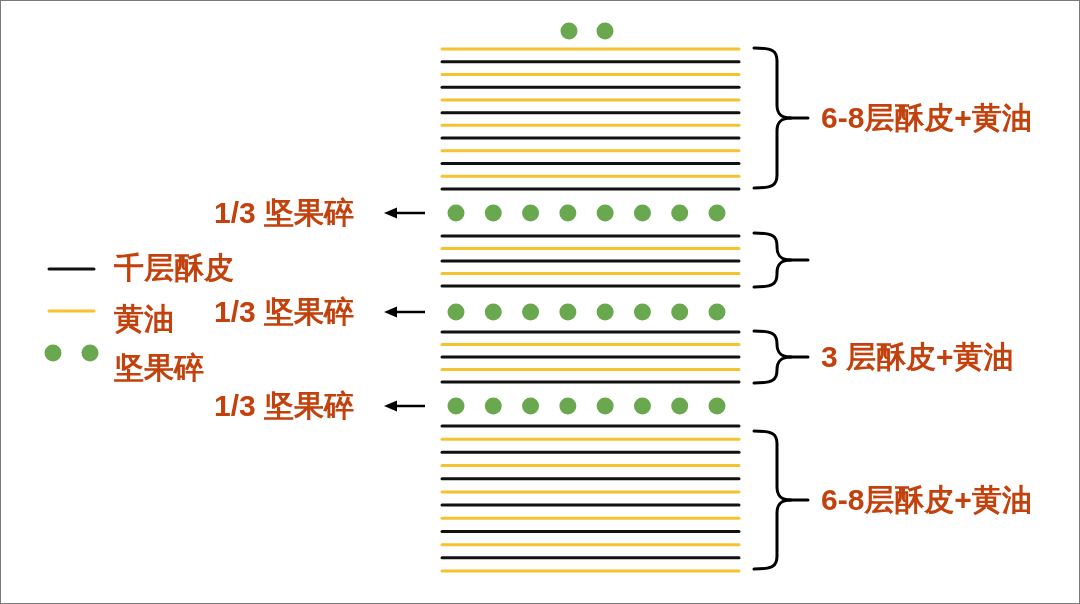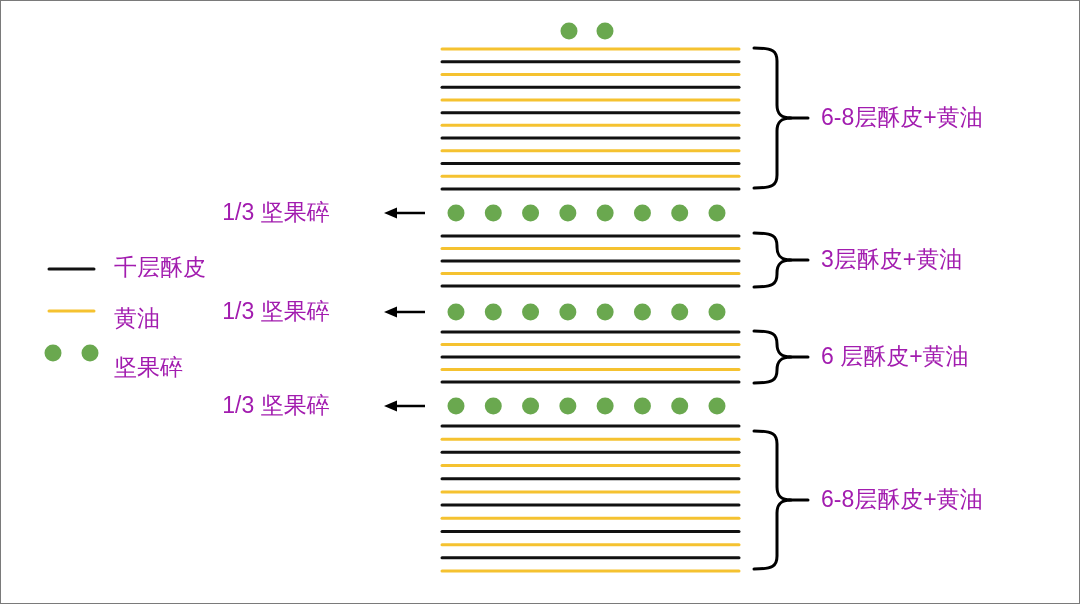"6-8层酥皮+黄油" .txt { color: #a21caf -> #c2410c; font-size: 23px -> 30px; font-weight: none -> bold }
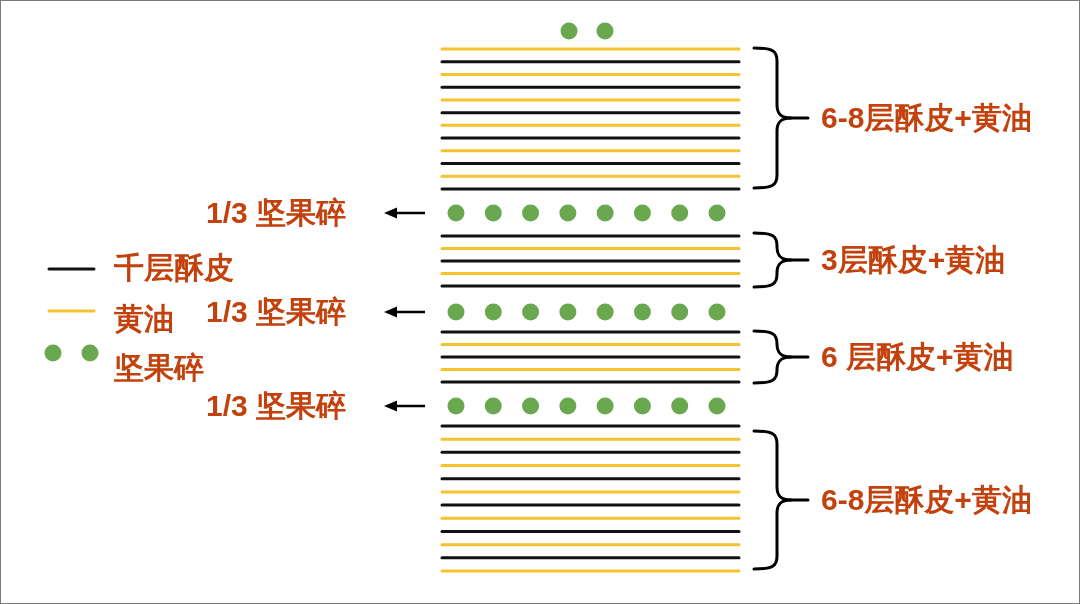"1/3 坚果碎" .nut-label { left: 185px -> 213px; text-align: center -> left }
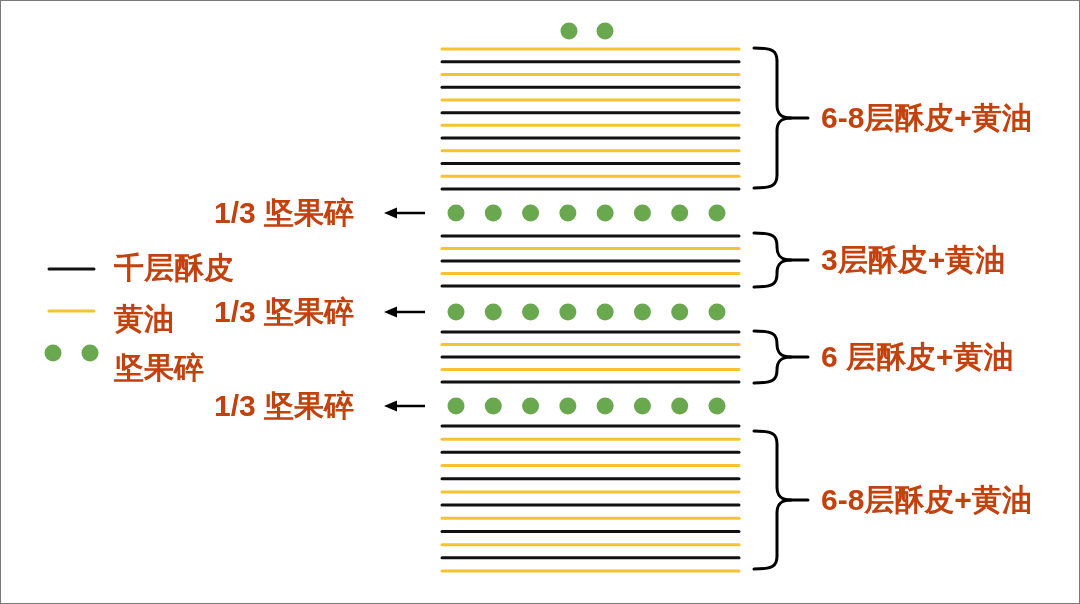"3层酥皮+黄油" div.txt { html: <div>3层酥皮+黄油</div> -> none }
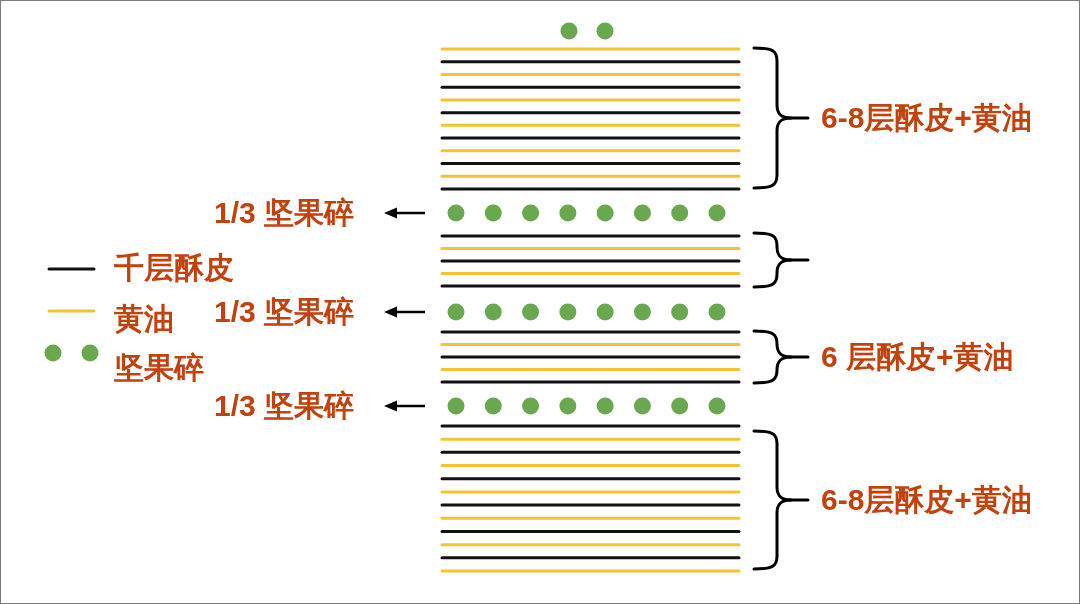"6 层酥皮+黄油" div.txt { text: 6 -> 3 }
